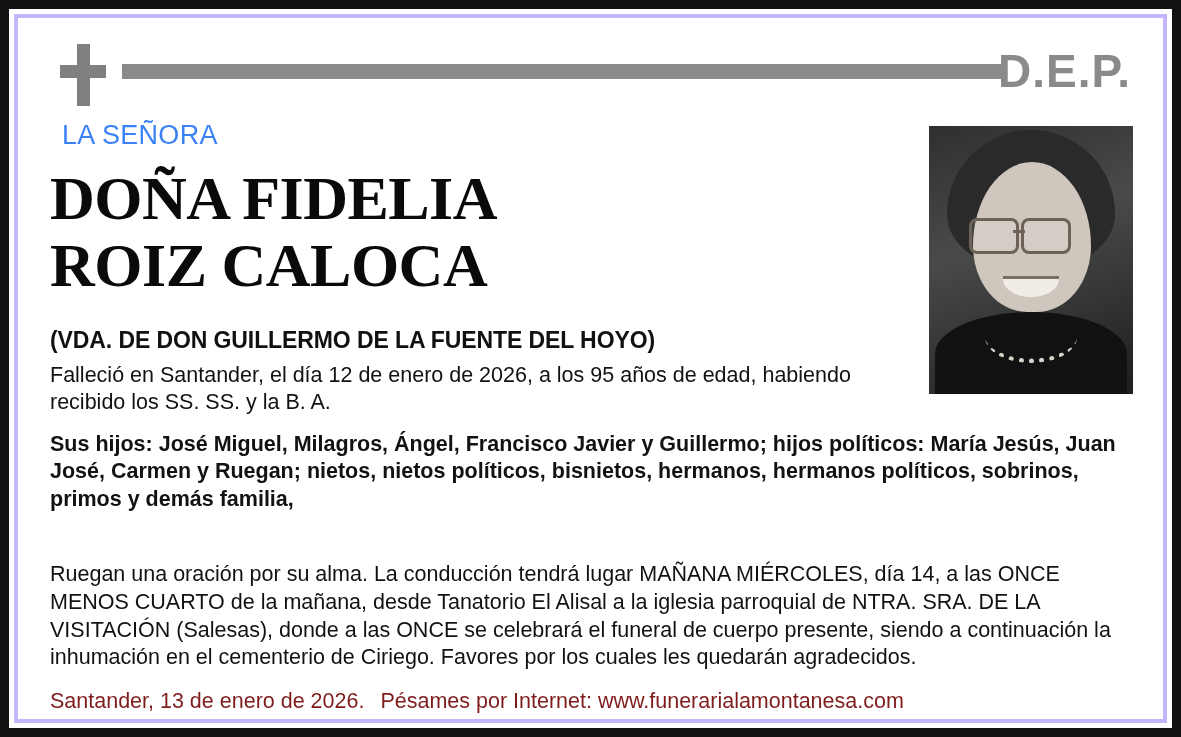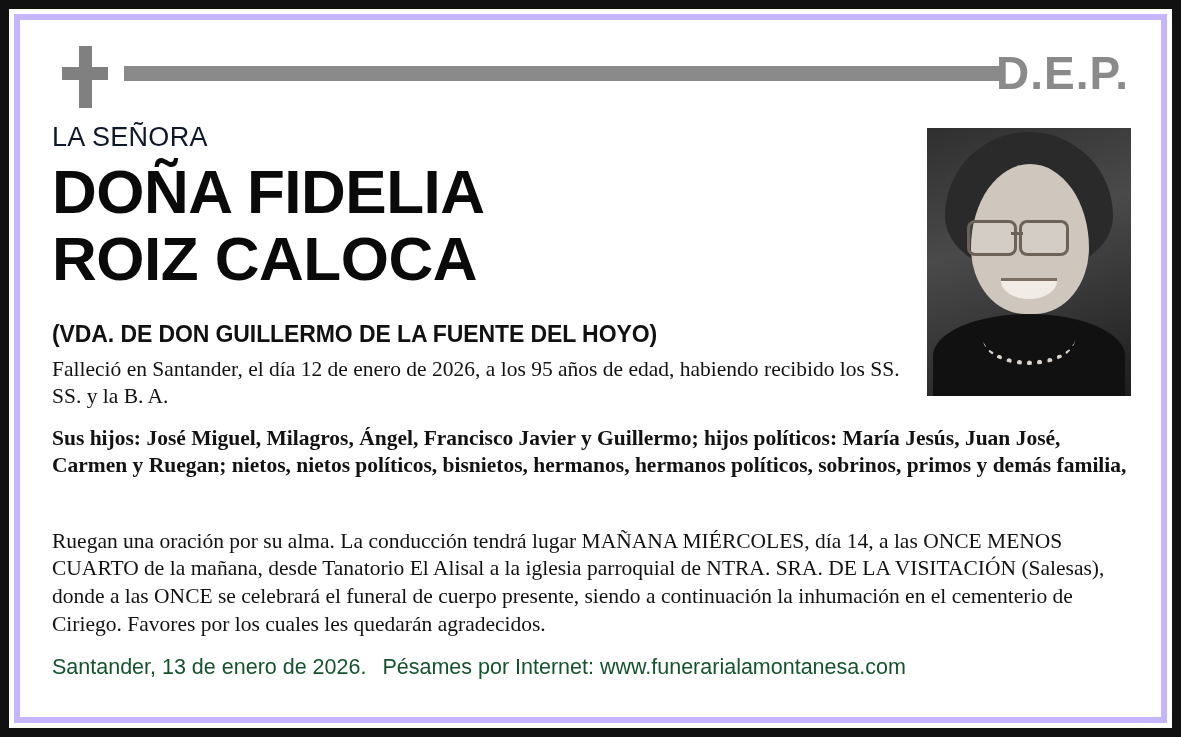"D.E.P." .frame-inner { border: 6px solid #c4b5fd -> 4px solid #c4b5fd }
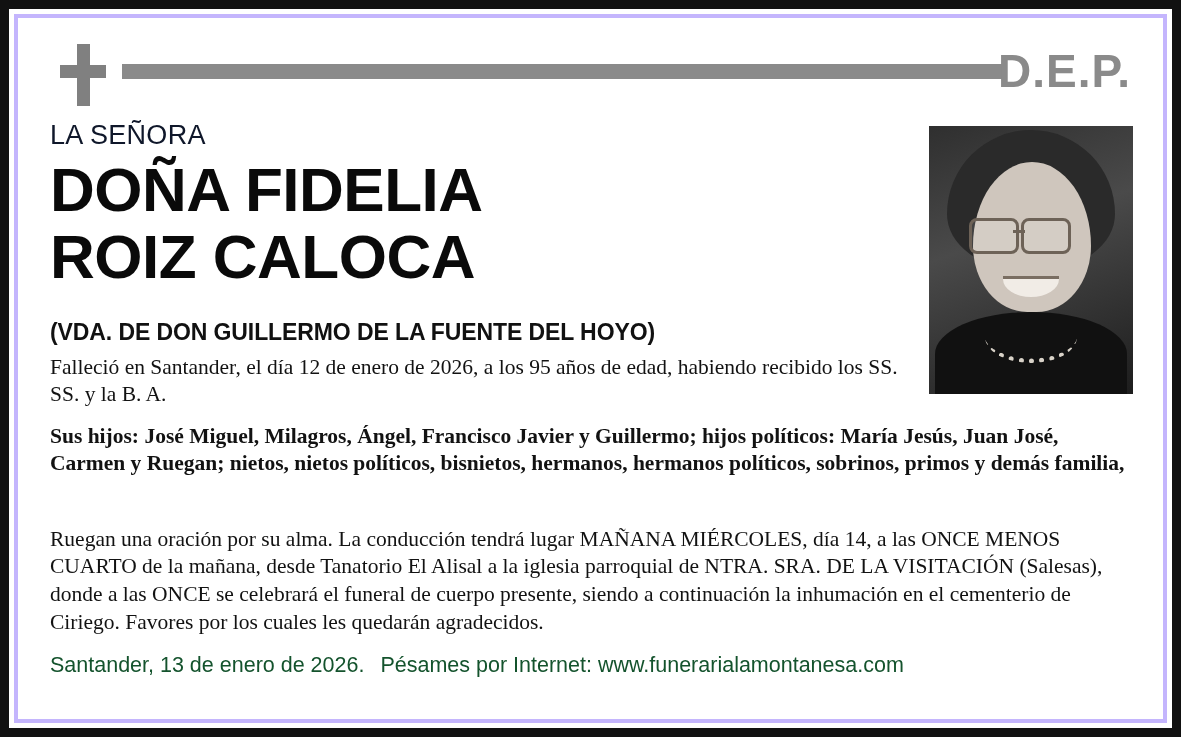"LA SEÑORA" .la-senora { color: #0f172a -> #3b82f6; margin: 2px 0 4px 0 -> 2px 0 4px 12px }
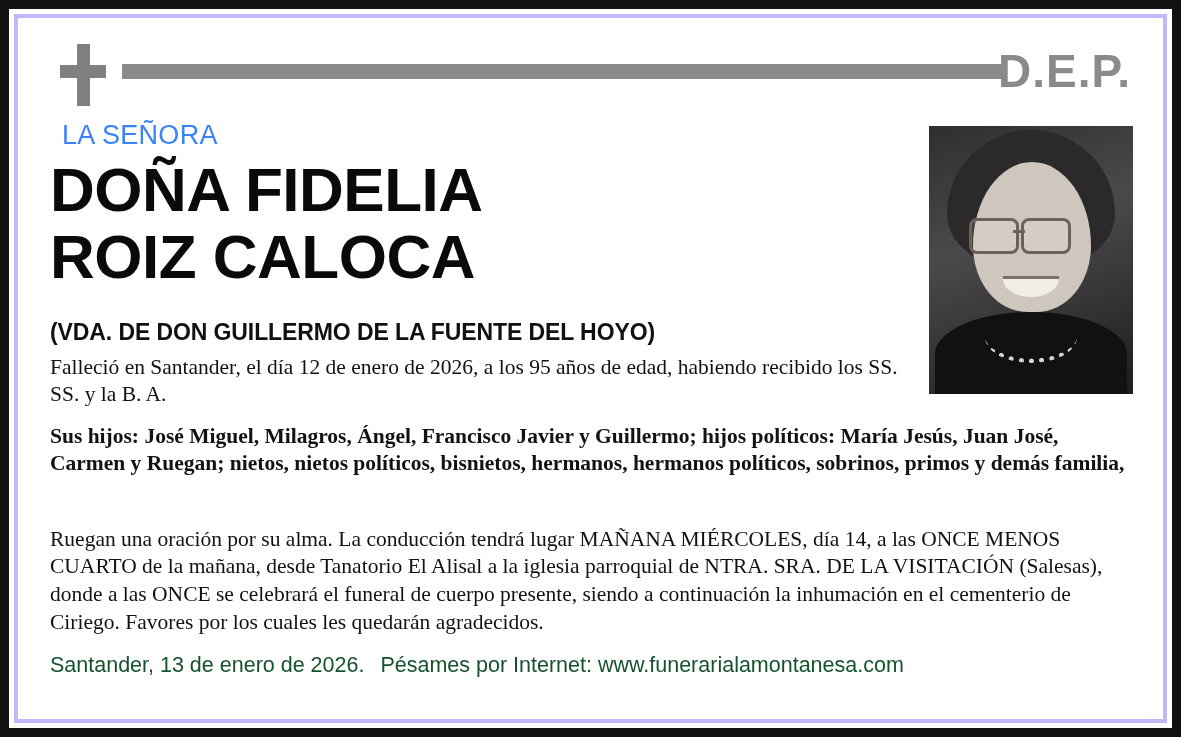"DOÑA FIDELIA" .name { font-family: Liberation Sans, sans-serif -> Liberation Serif, serif; margin: 6px 0 0 0 -> 14px 0 0 0 }
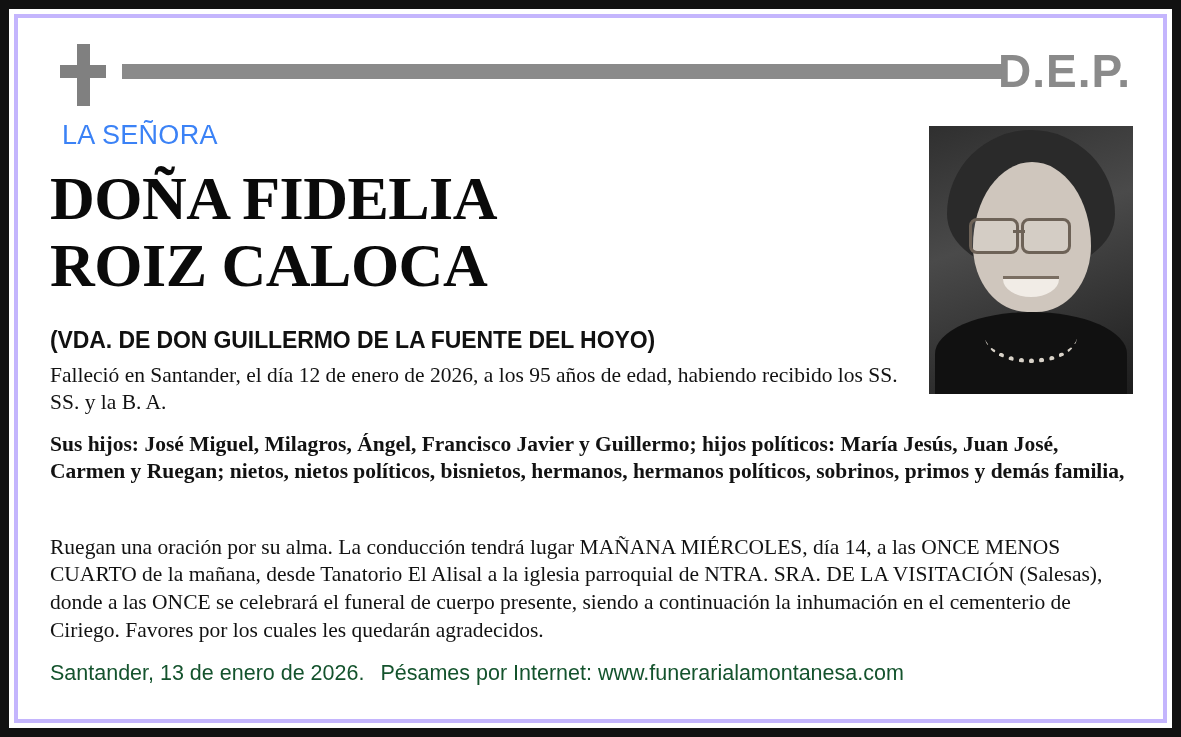"Falleció en Santander, el día" .para { font-family: Liberation Serif, serif -> none }
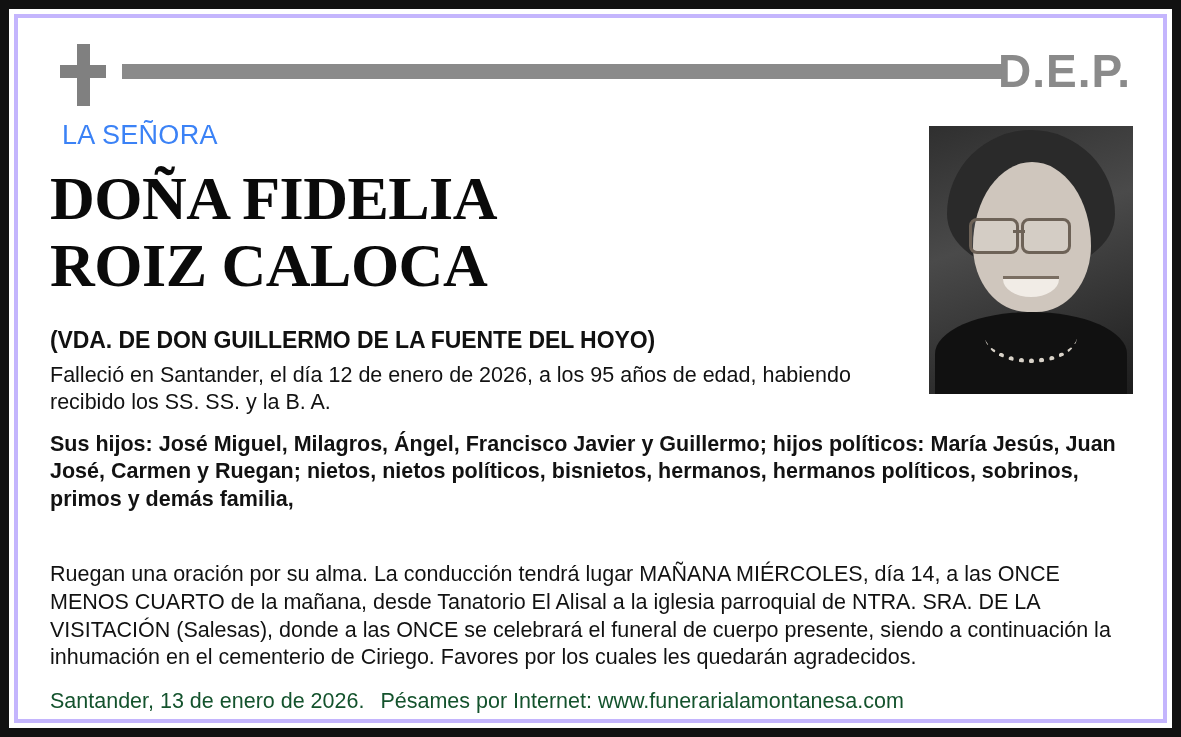"Santander, 13 de enero de" .closing { color: #14532d -> #7f1d1d }
